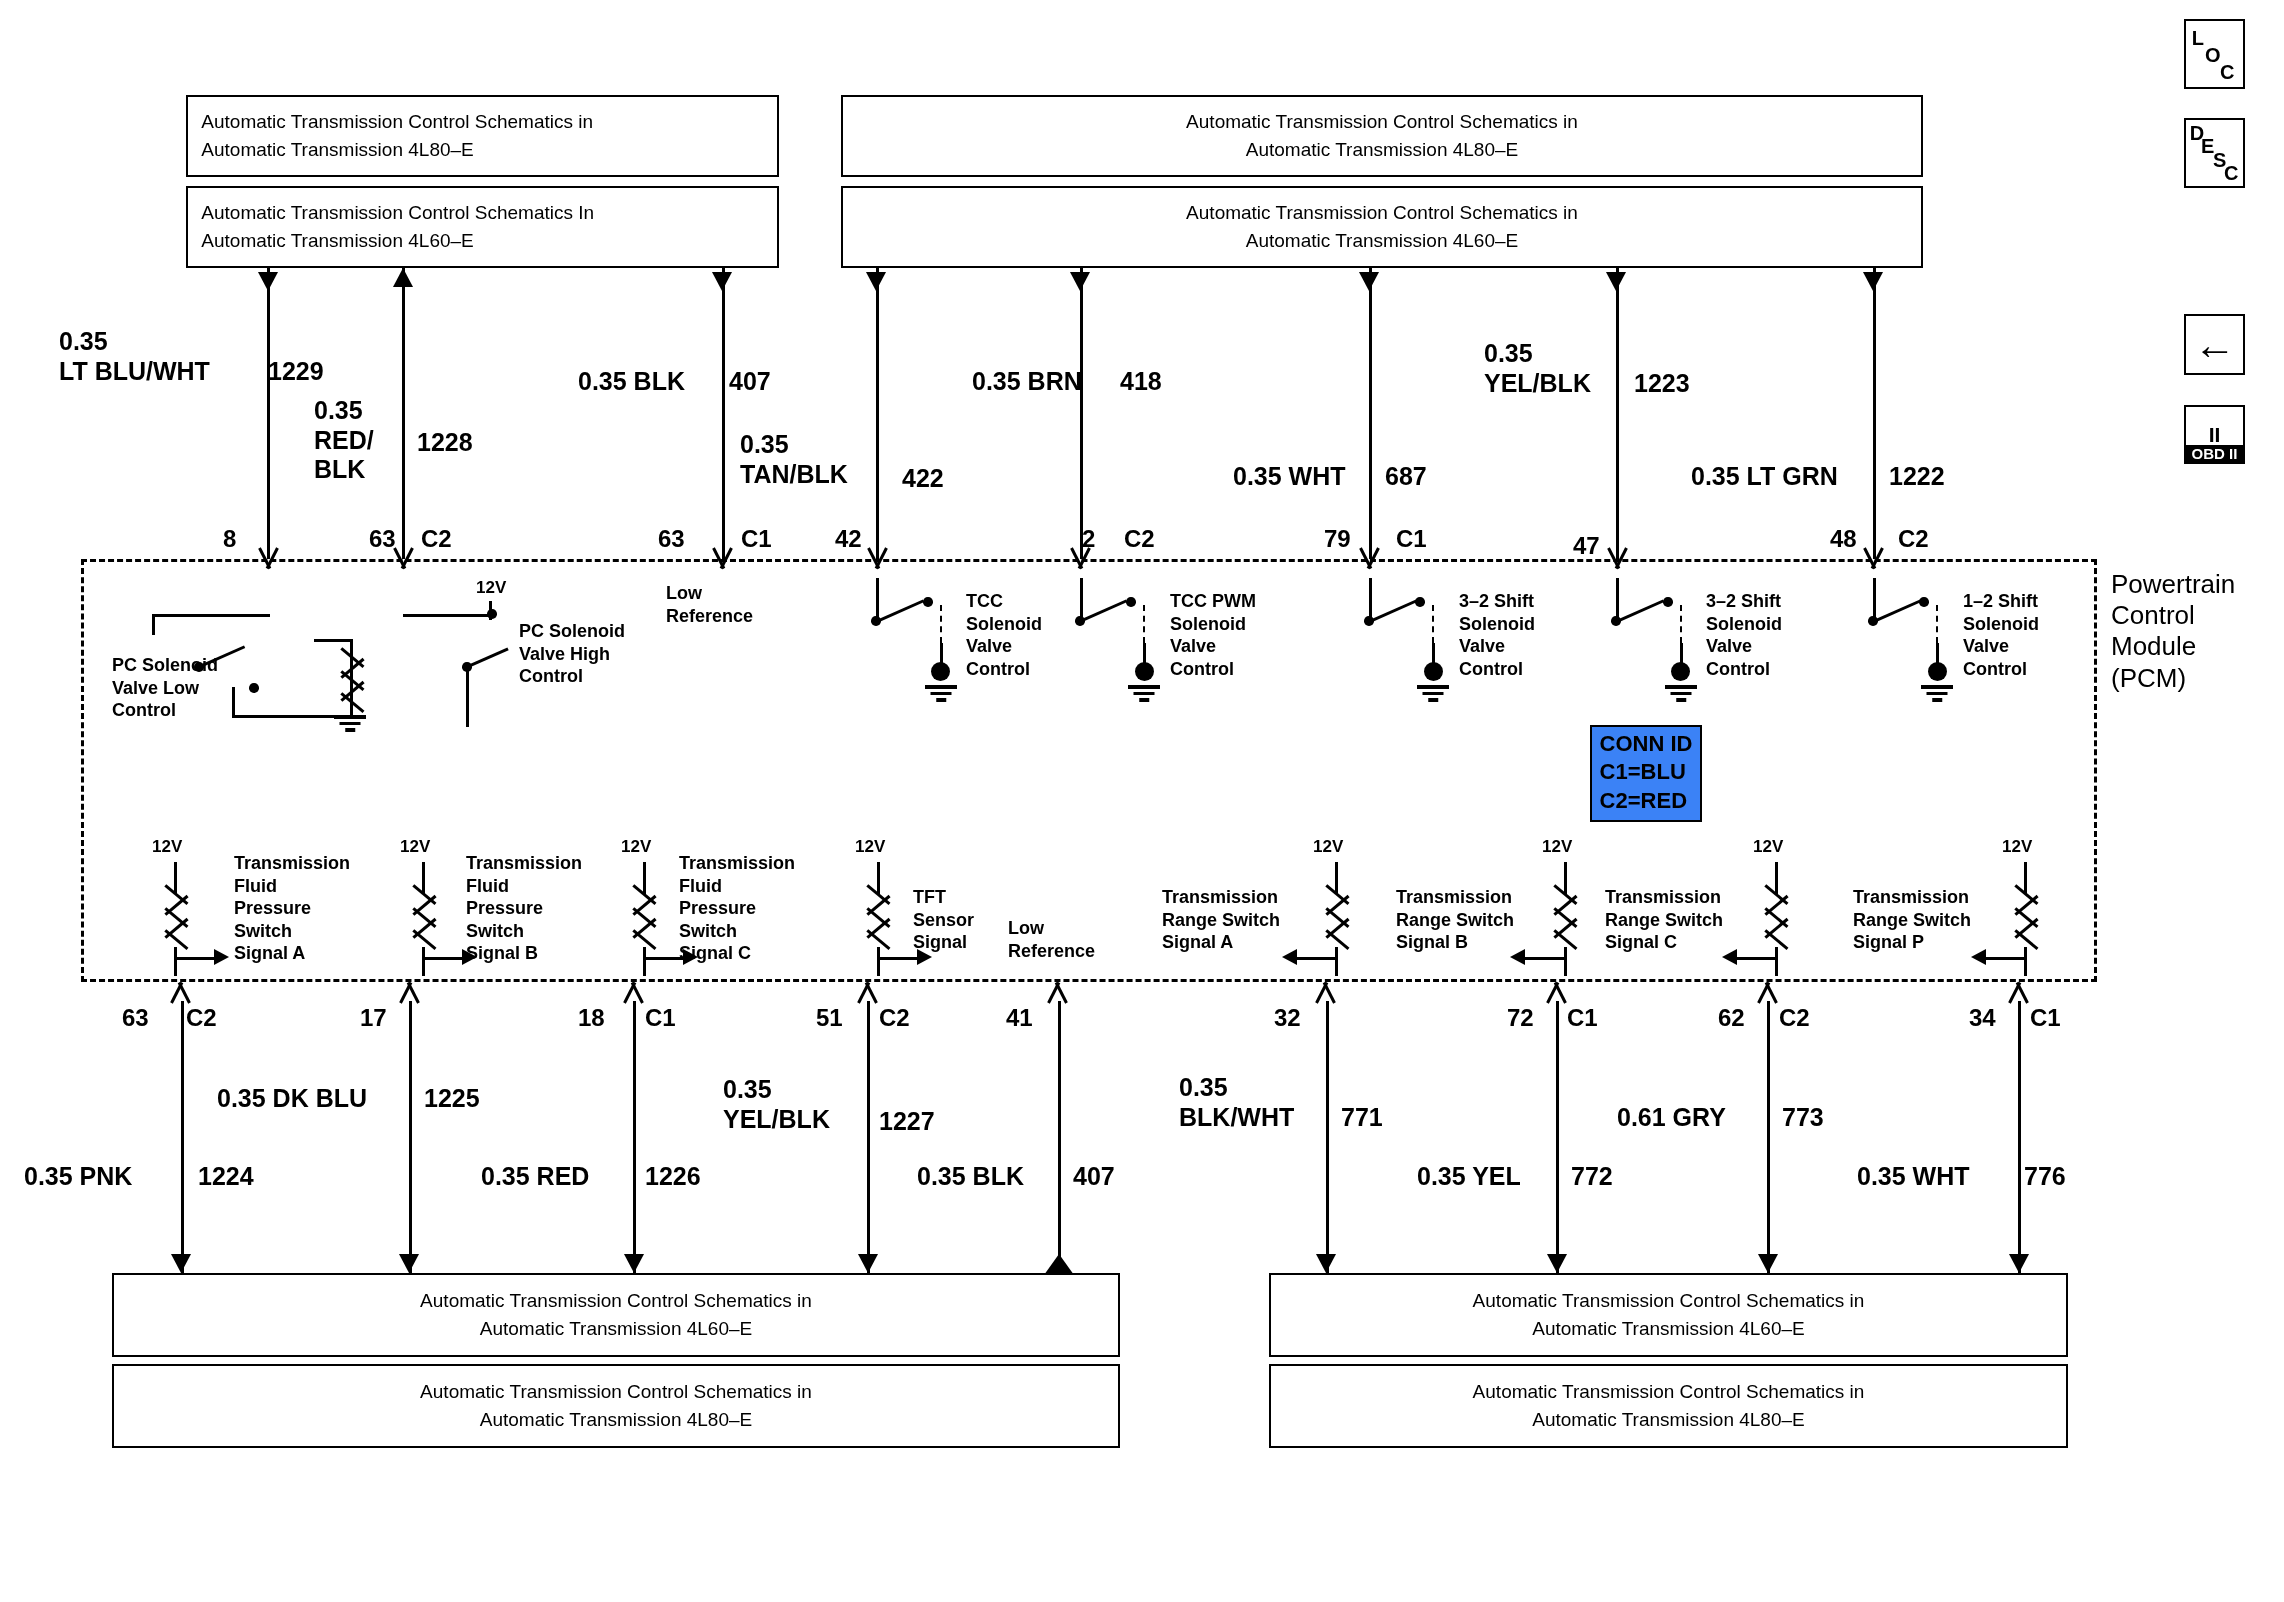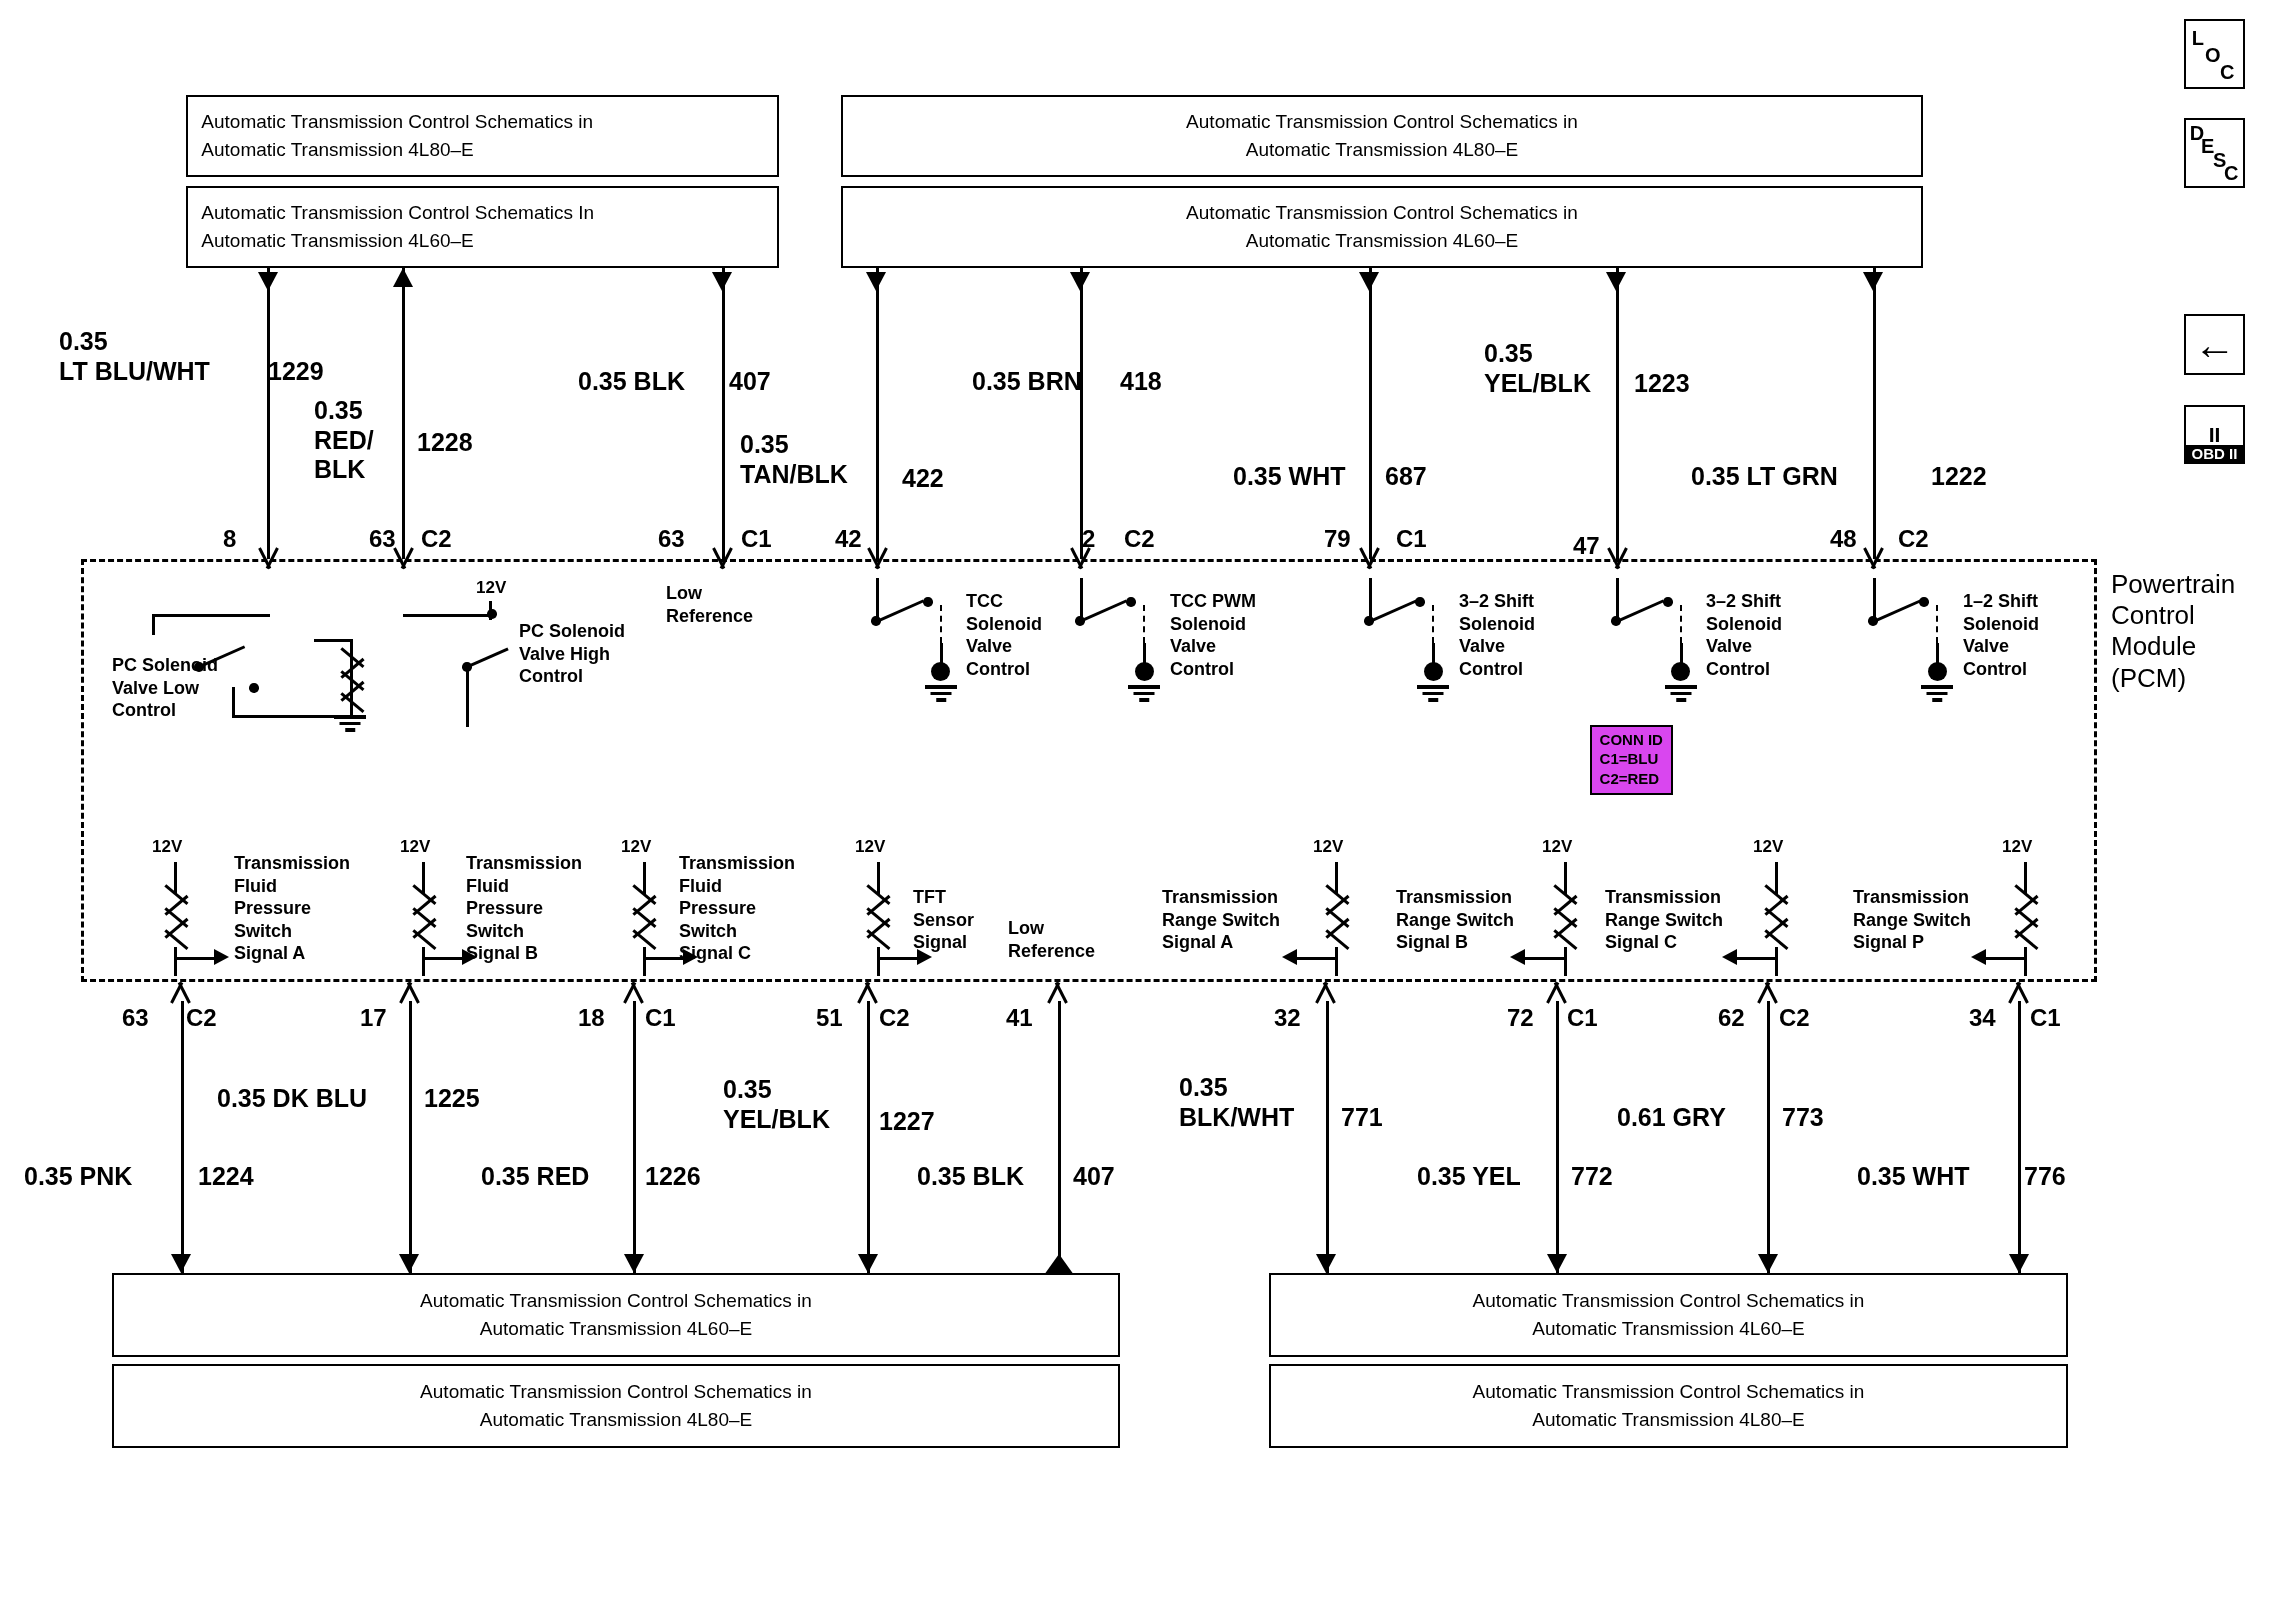"1222" div.lbl { margin-left: 42px -> none }
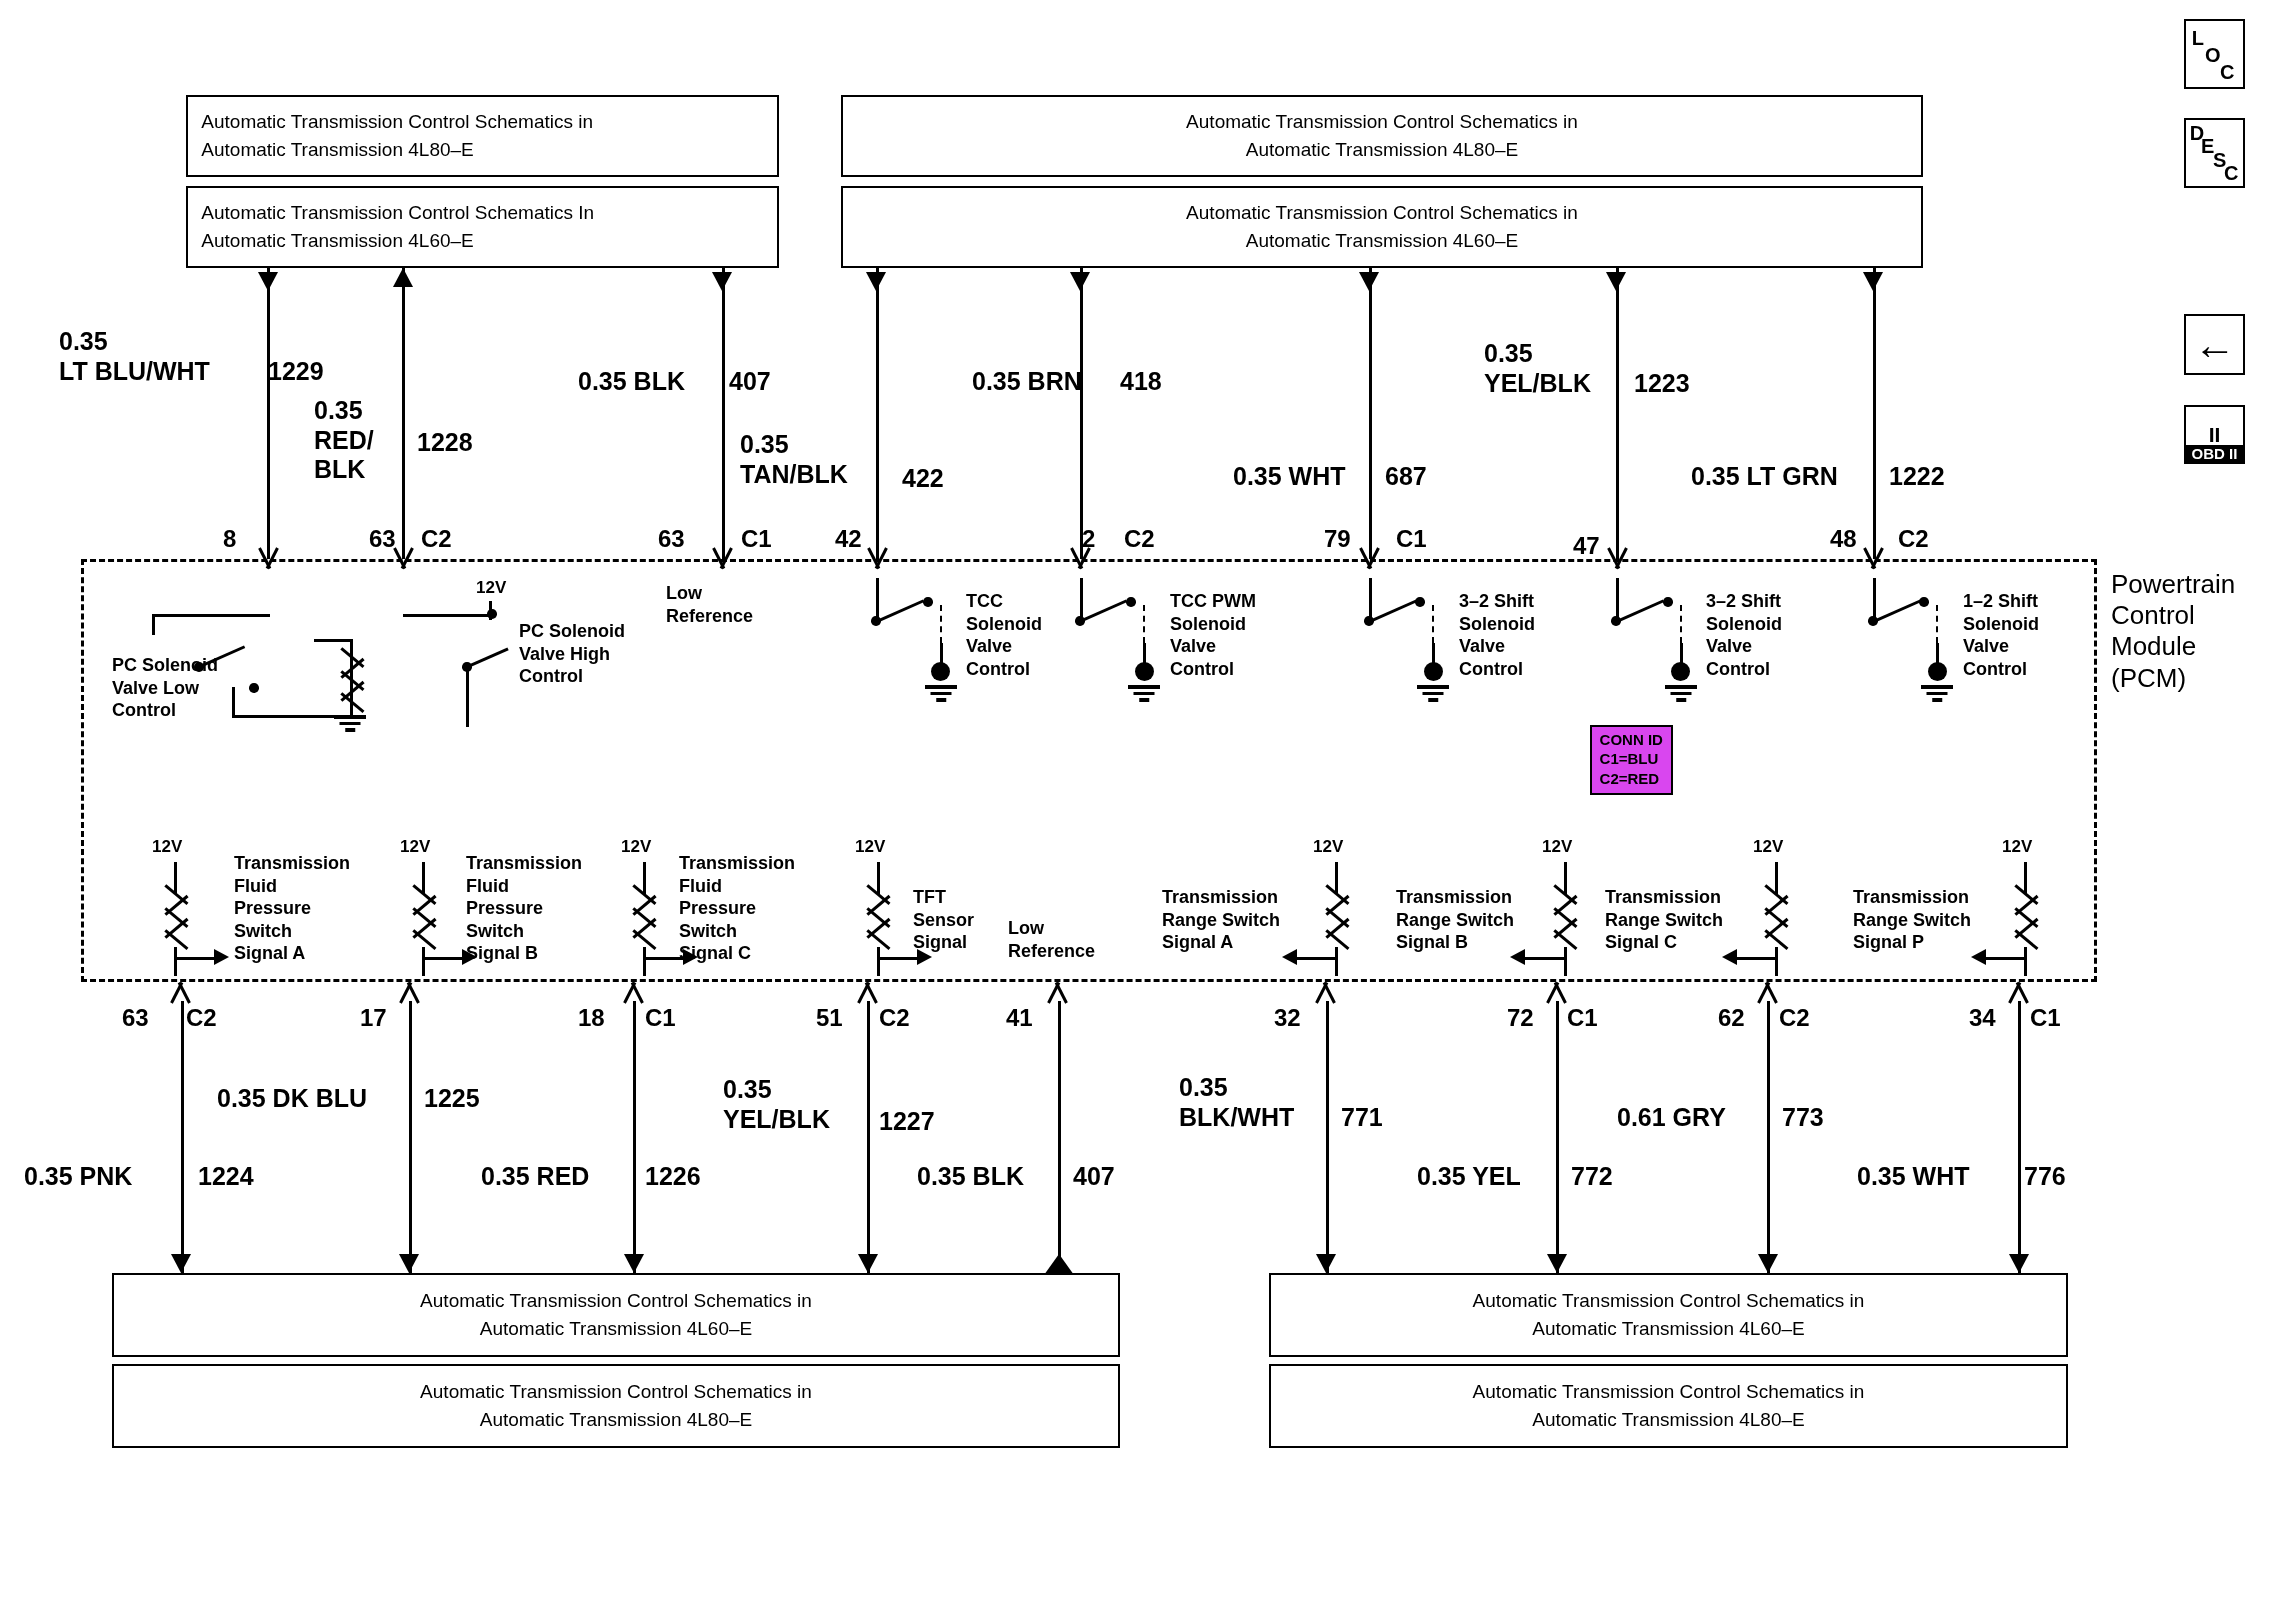"CONN ID" .connid { background: #d946ef -> #3b82f6; font-size: 15px -> 22px }
